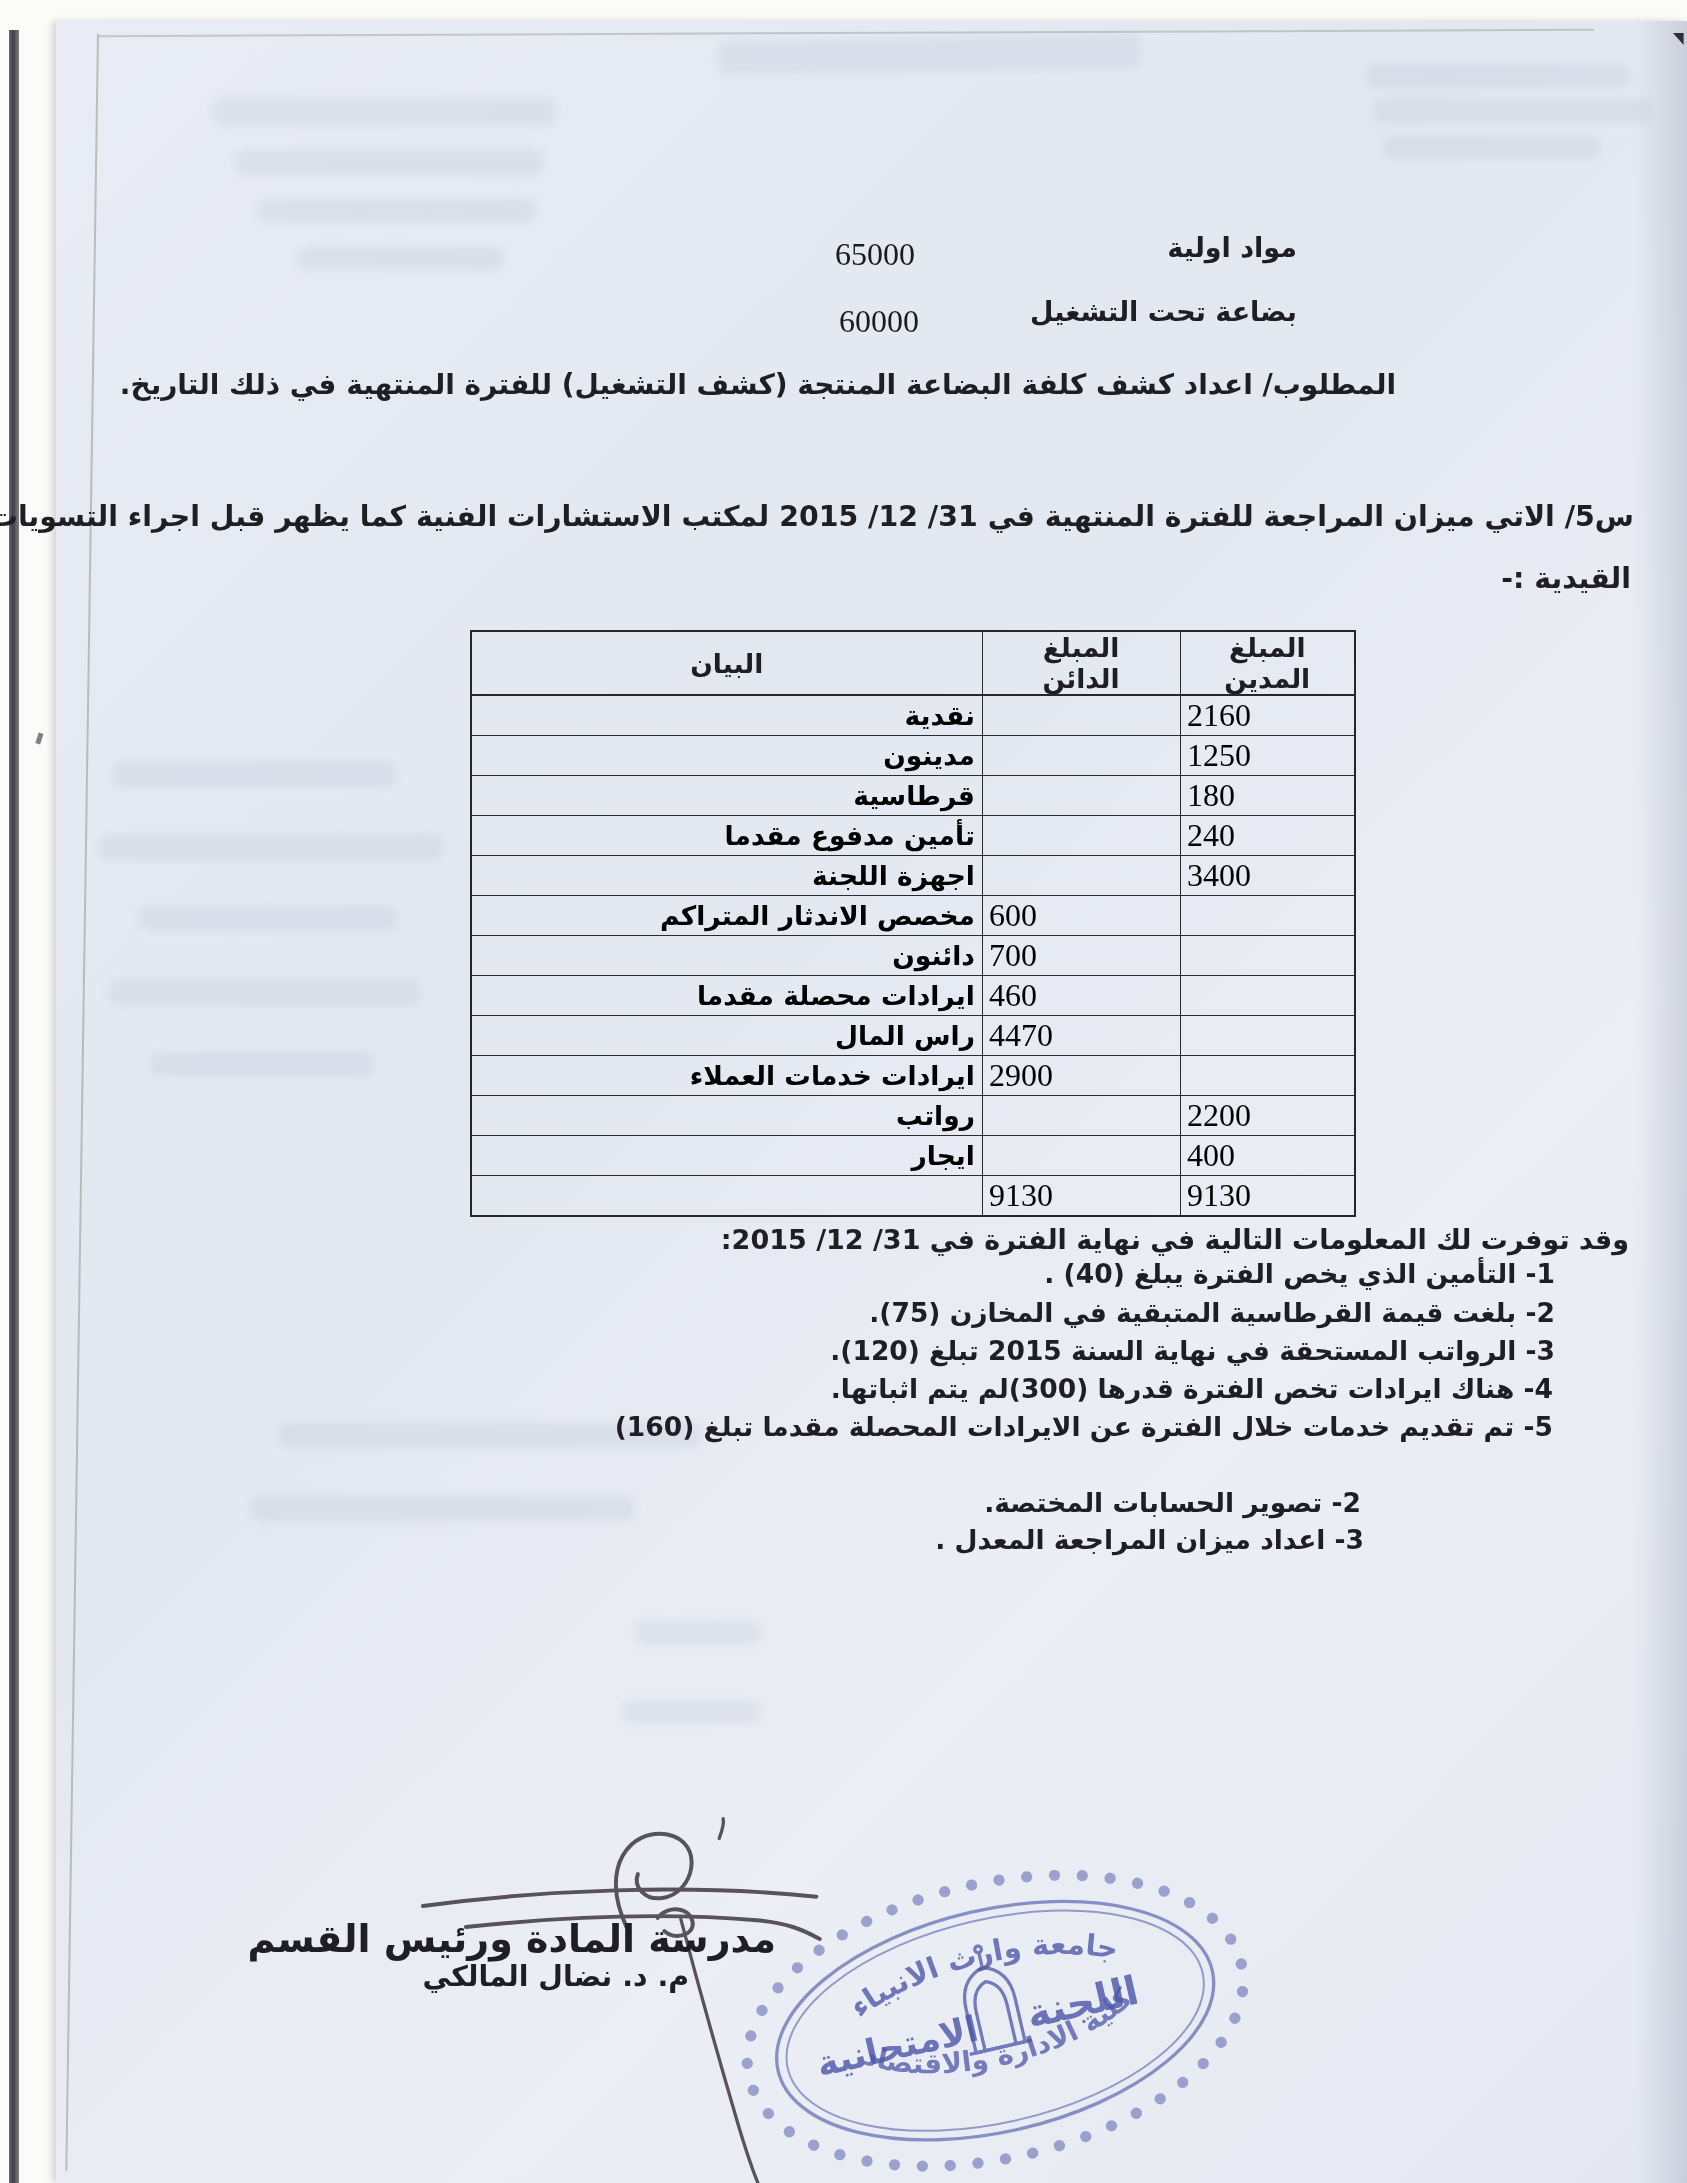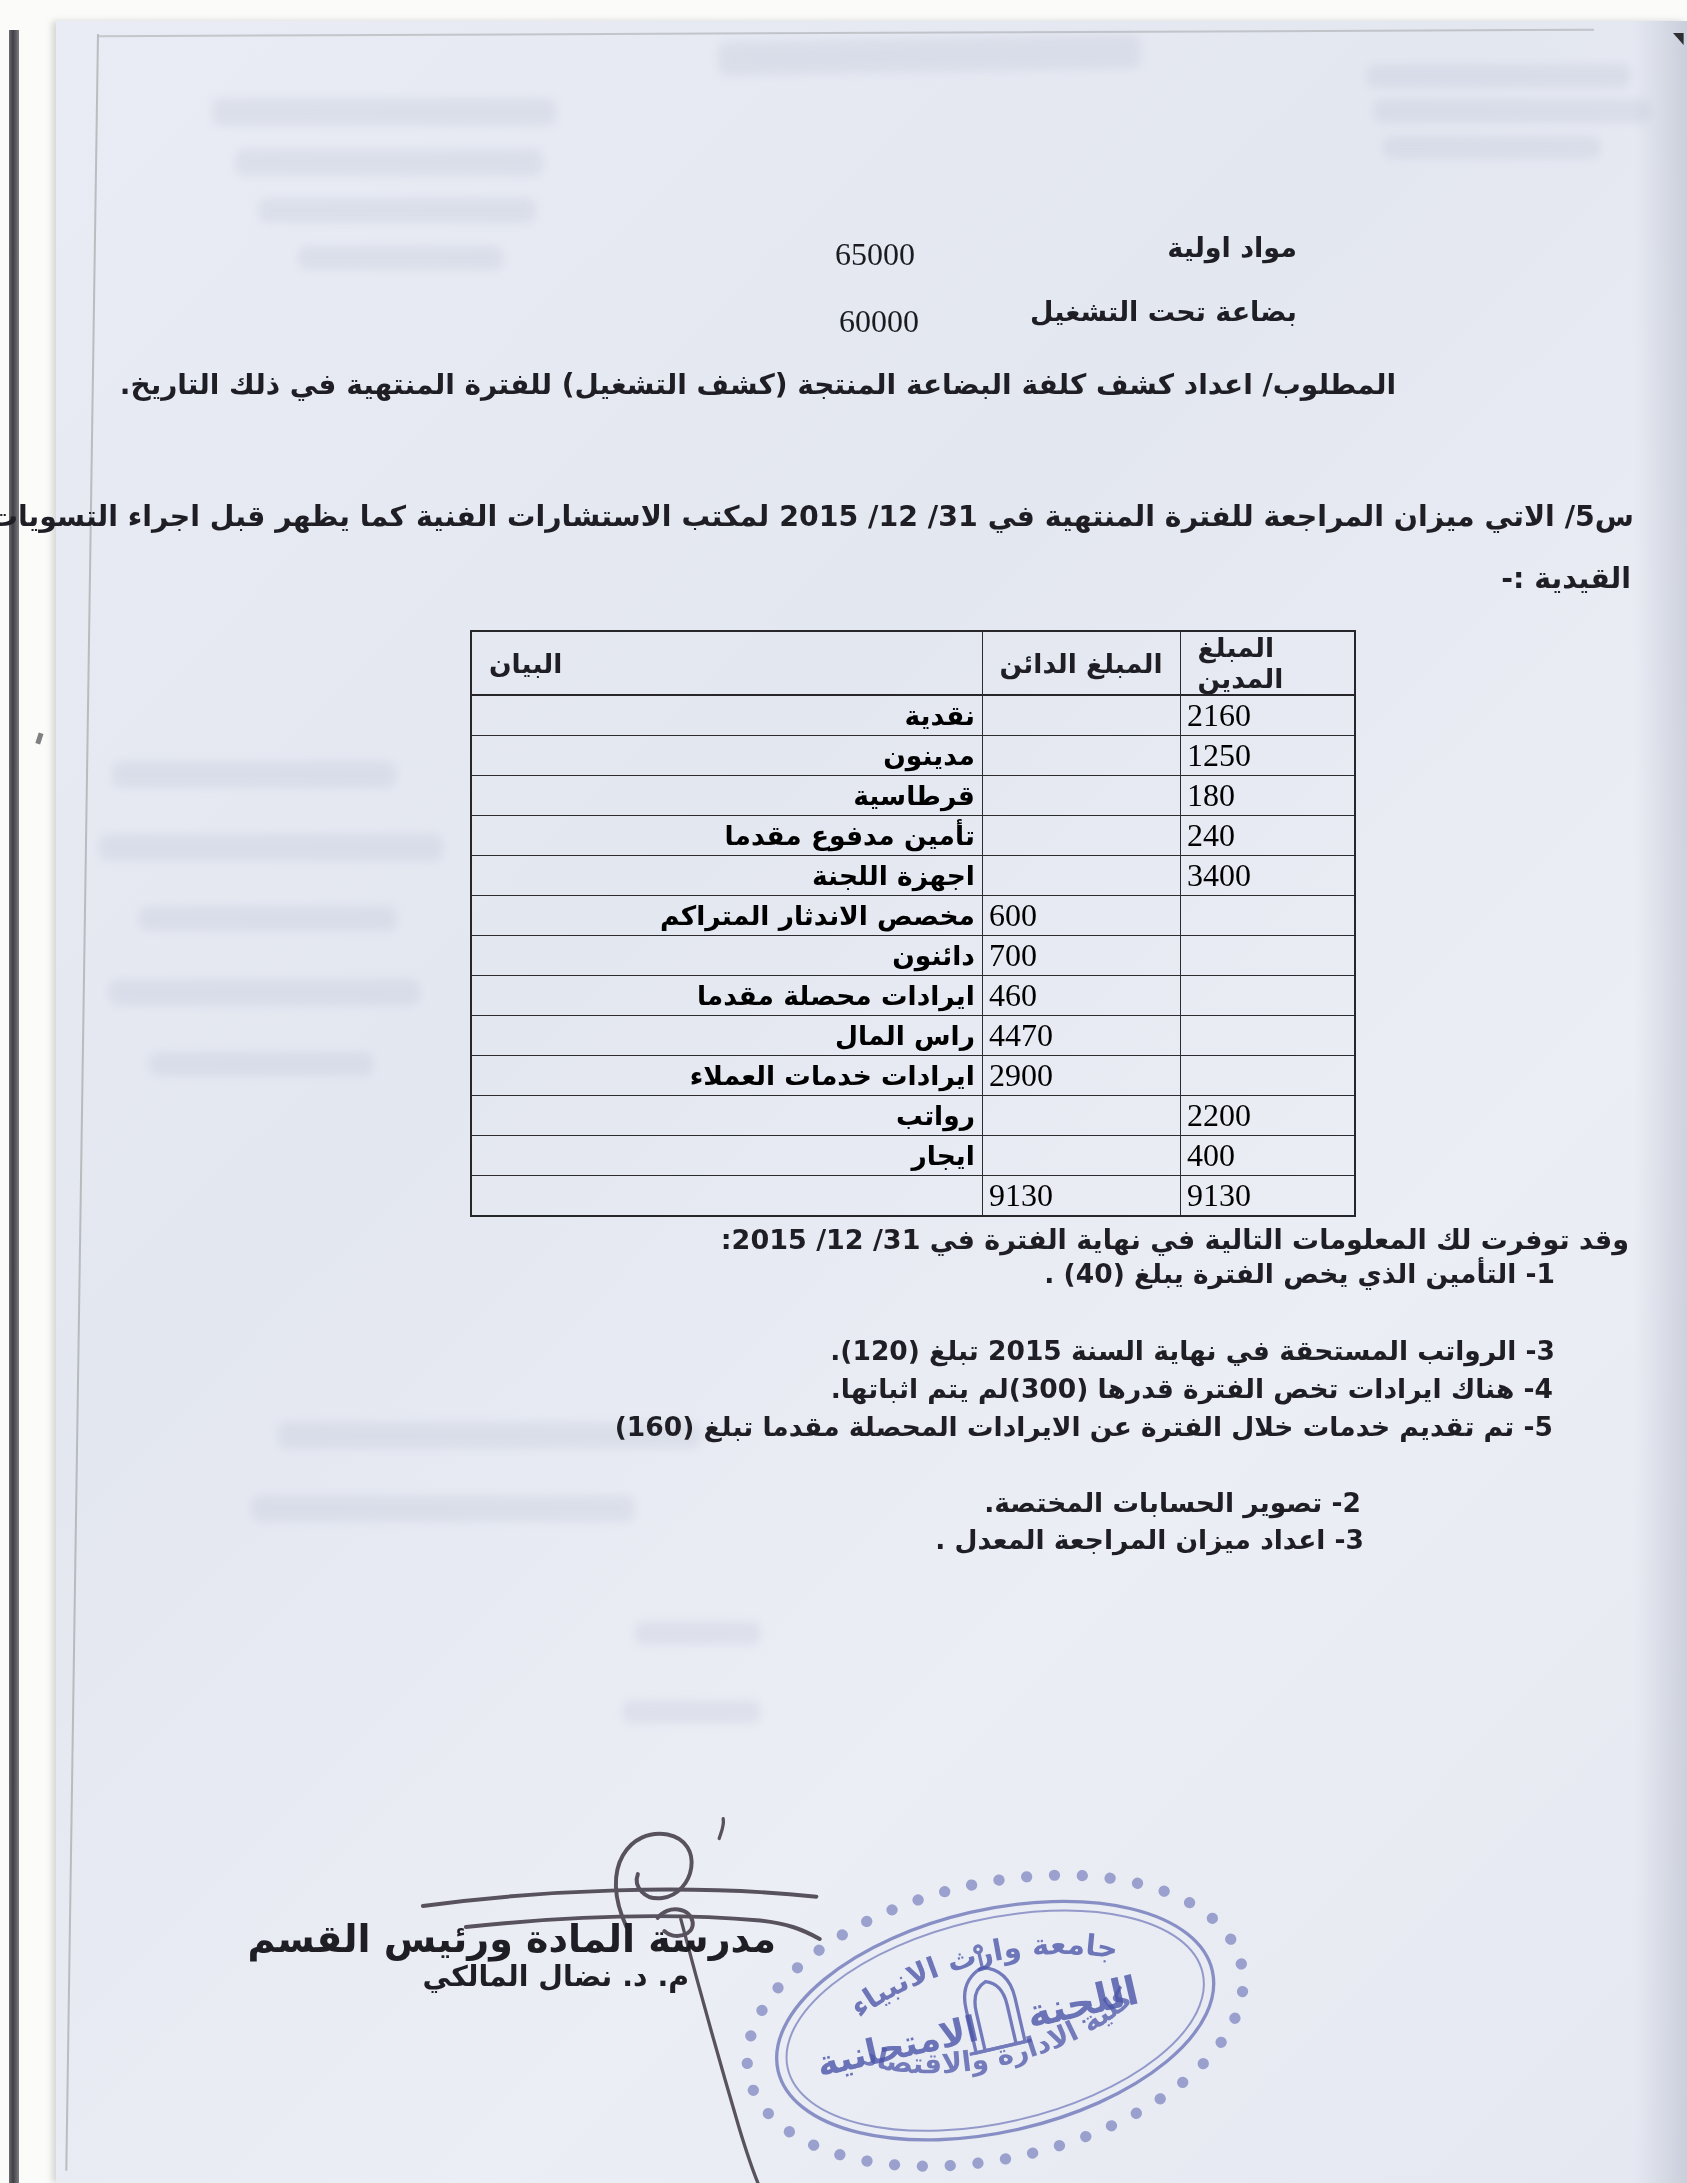"البيان" table.tb th { padding: 0 17px -> 0 25px; text-align: left -> center }
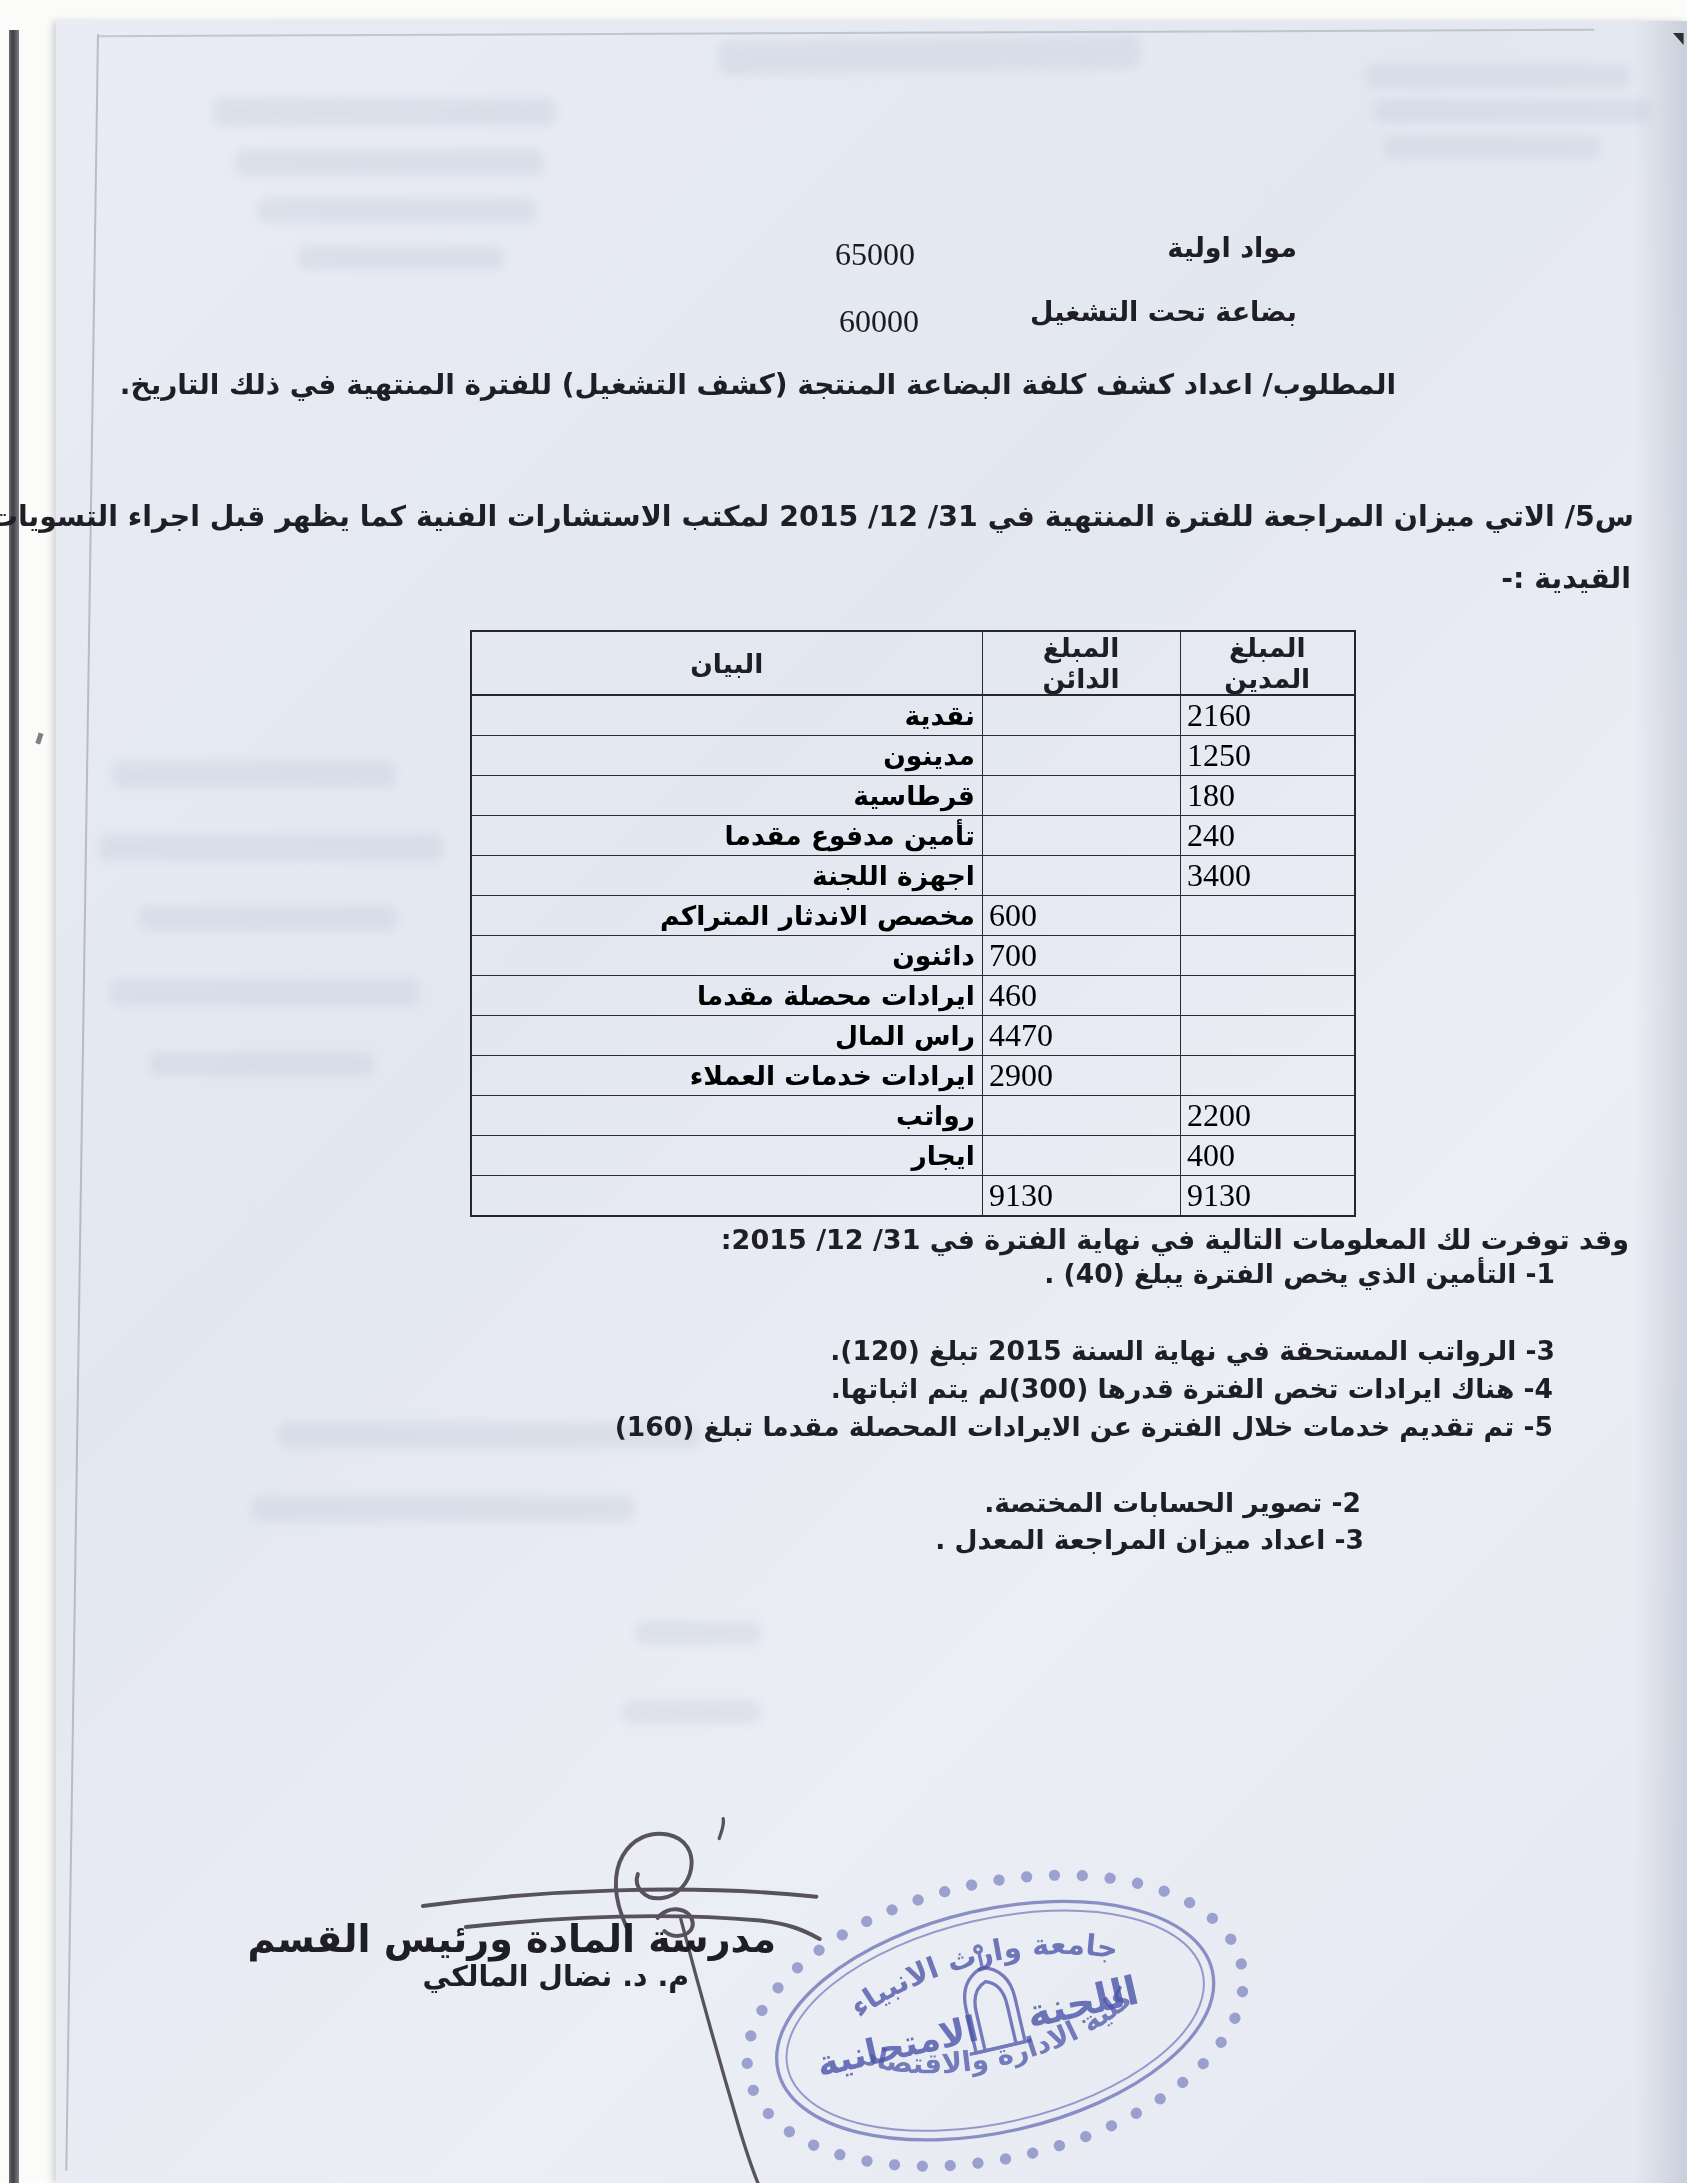"2- بلغت قيمة القرطاسية المتبقية" div.ar { html: none -> <div>2- بلغت قيمة القرطاسية المتبقية في المخازن (75).</div> }
